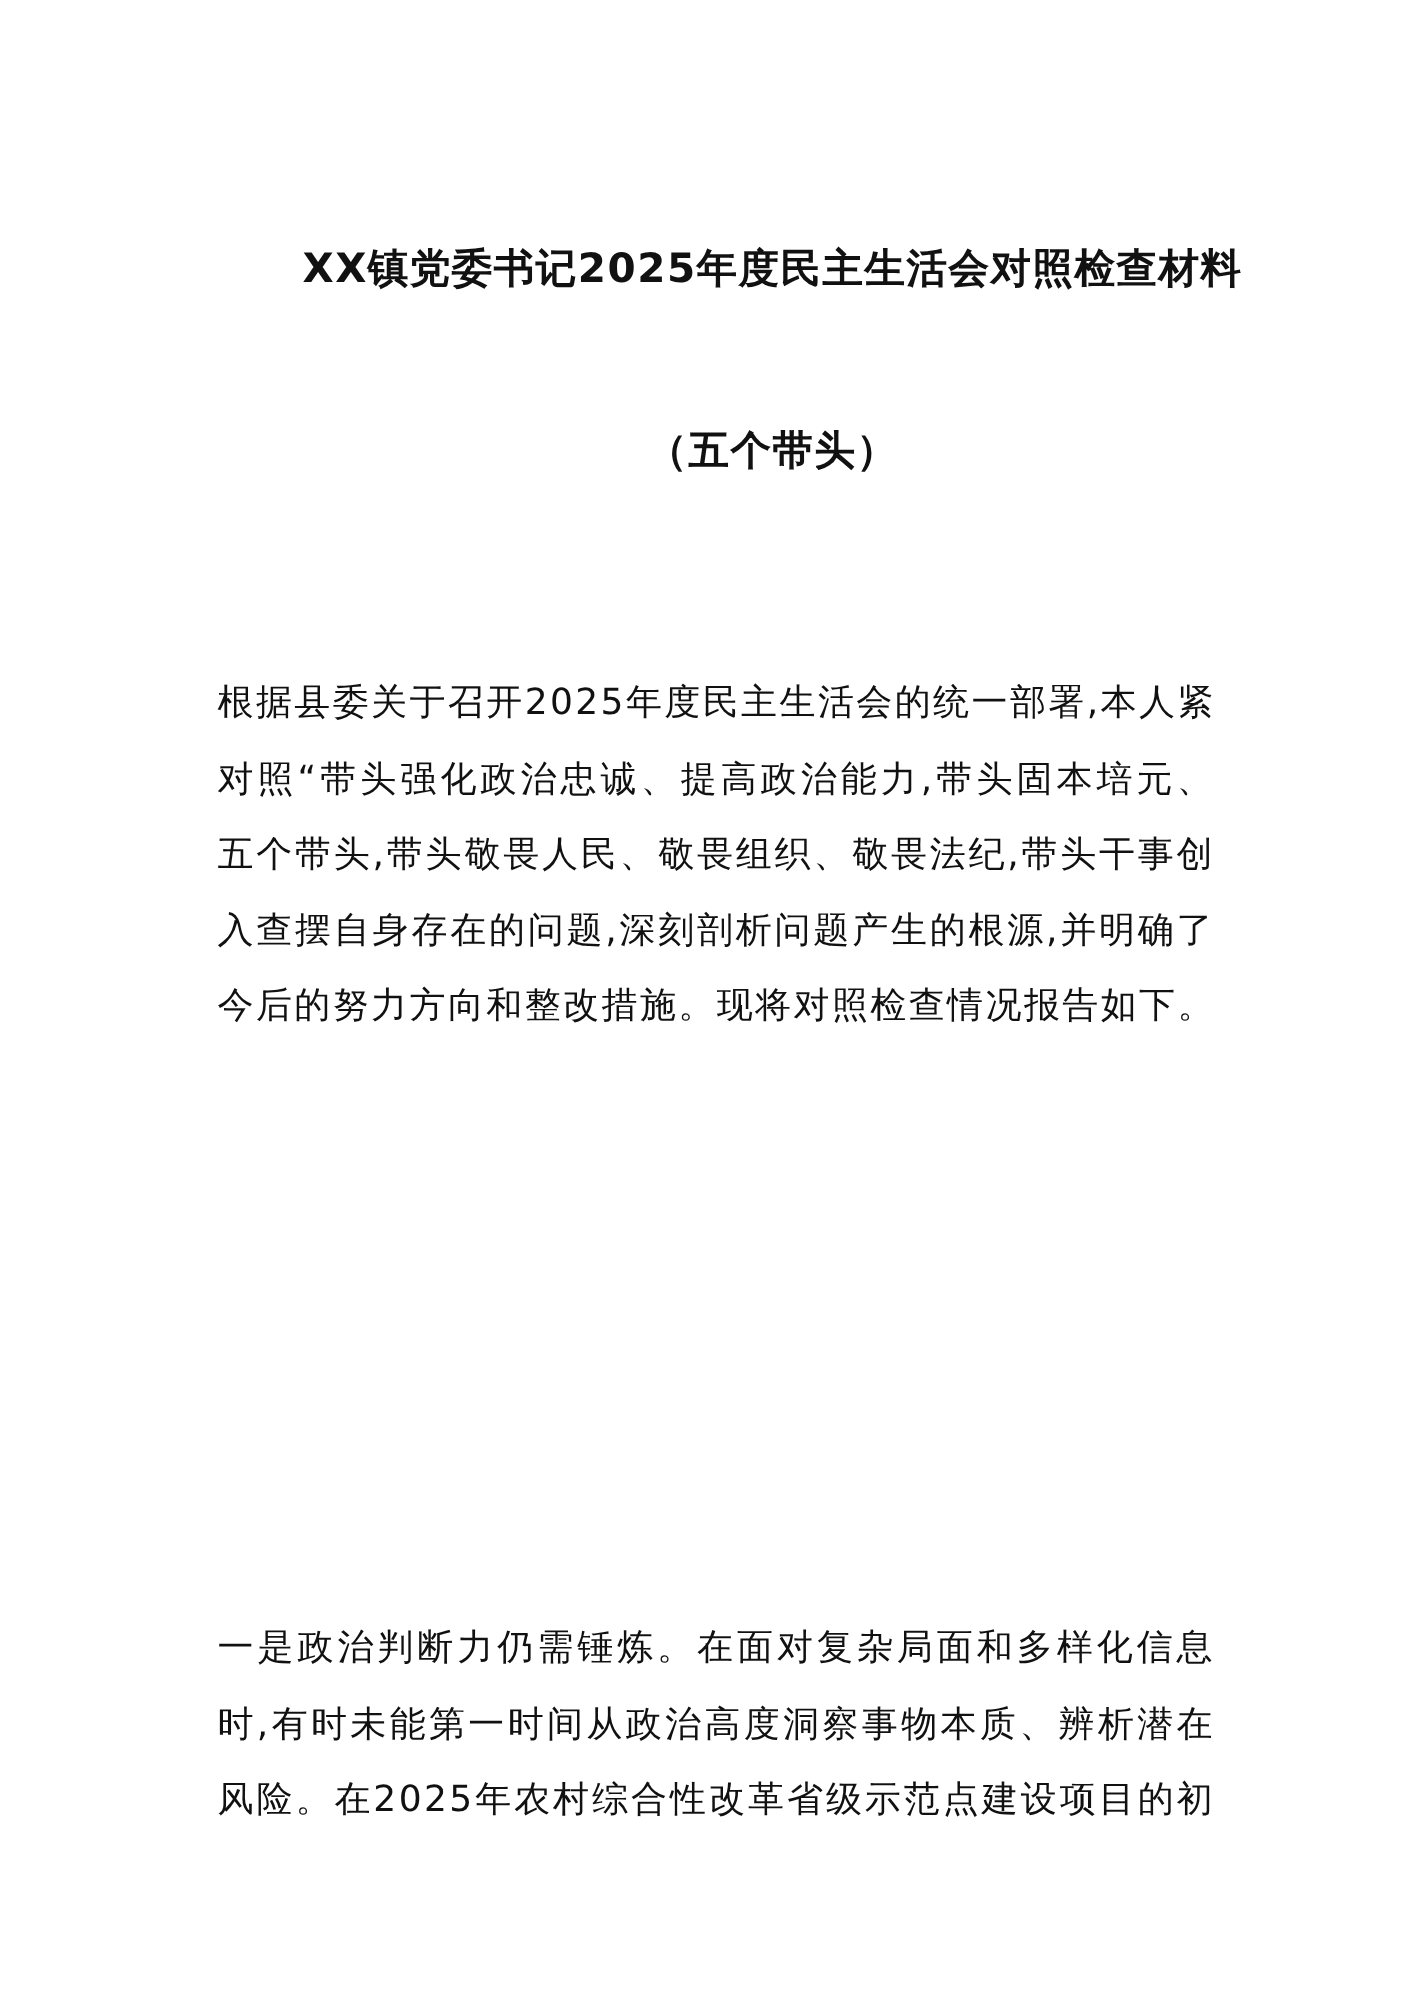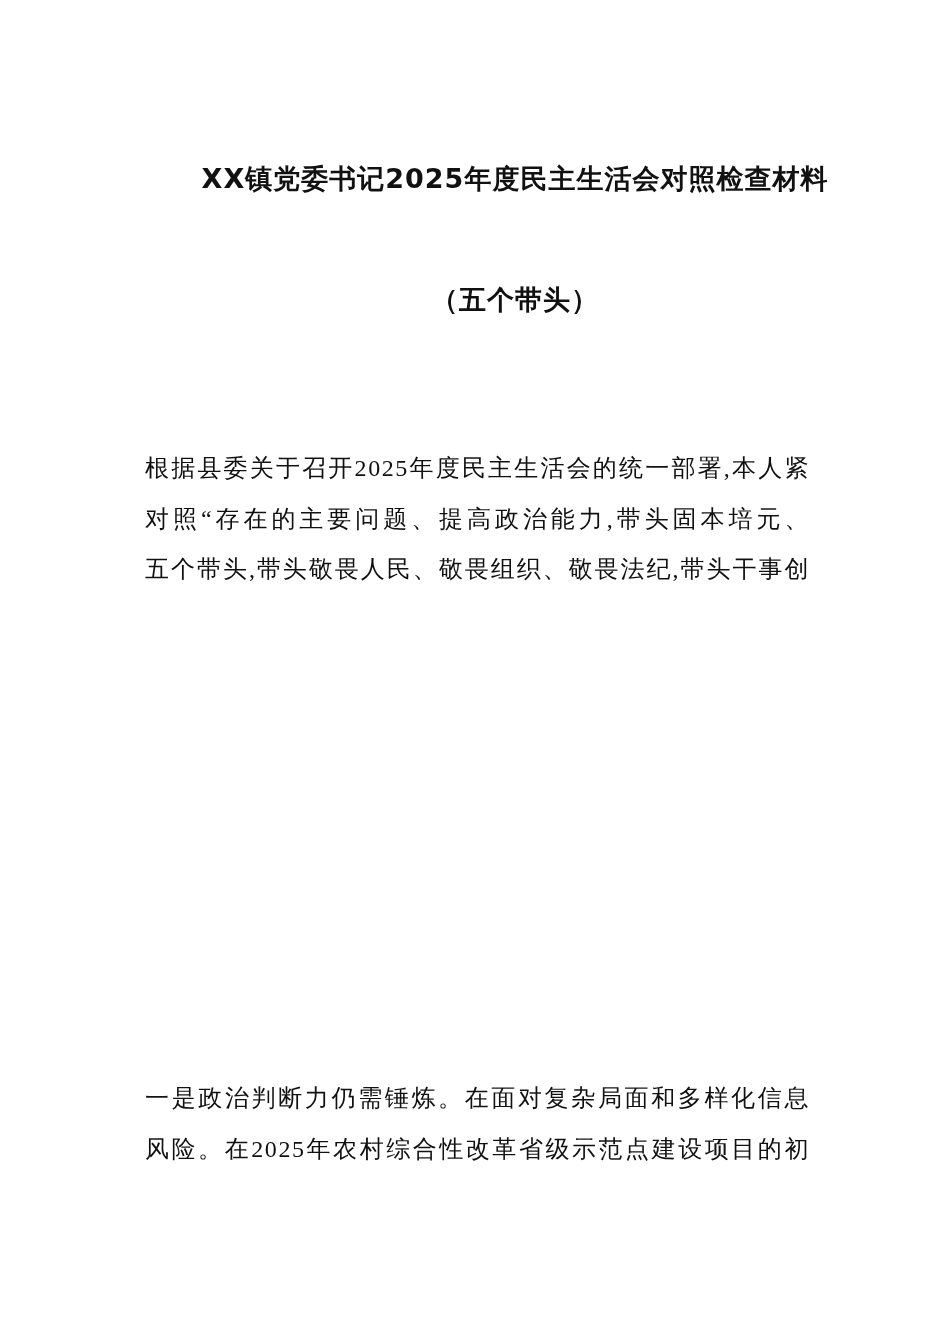"根据县委关于召开2025年度民主生活会的统一部署,本人紧" .body-text .line { font-family: Liberation Serif, serif -> none }
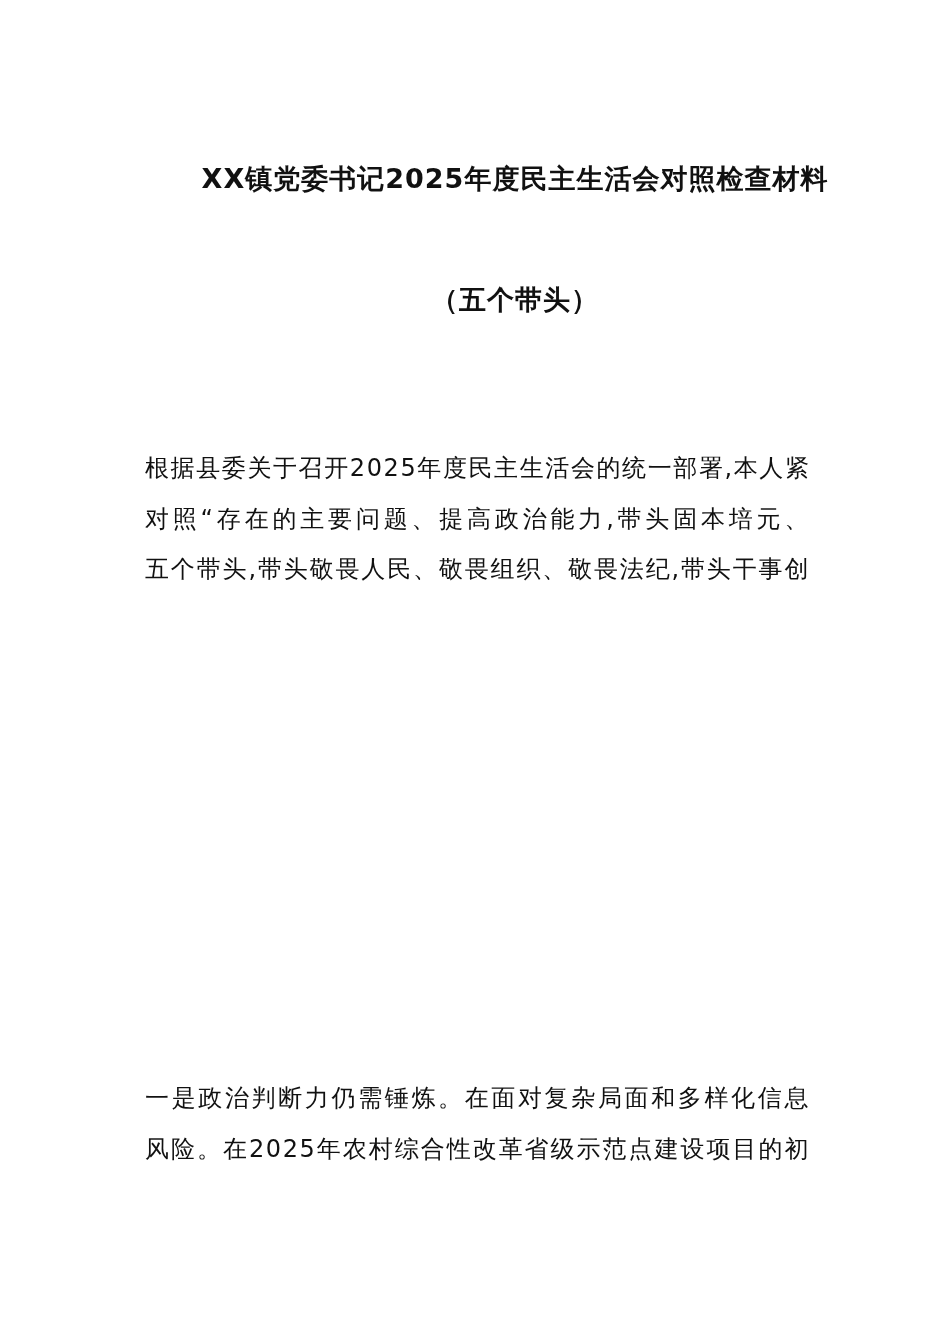"对照“存在的主要问题、提高政治能力,带头固本培元、" span.line { text: 存在的主要问题 -> 带头强化政治忠诚 }
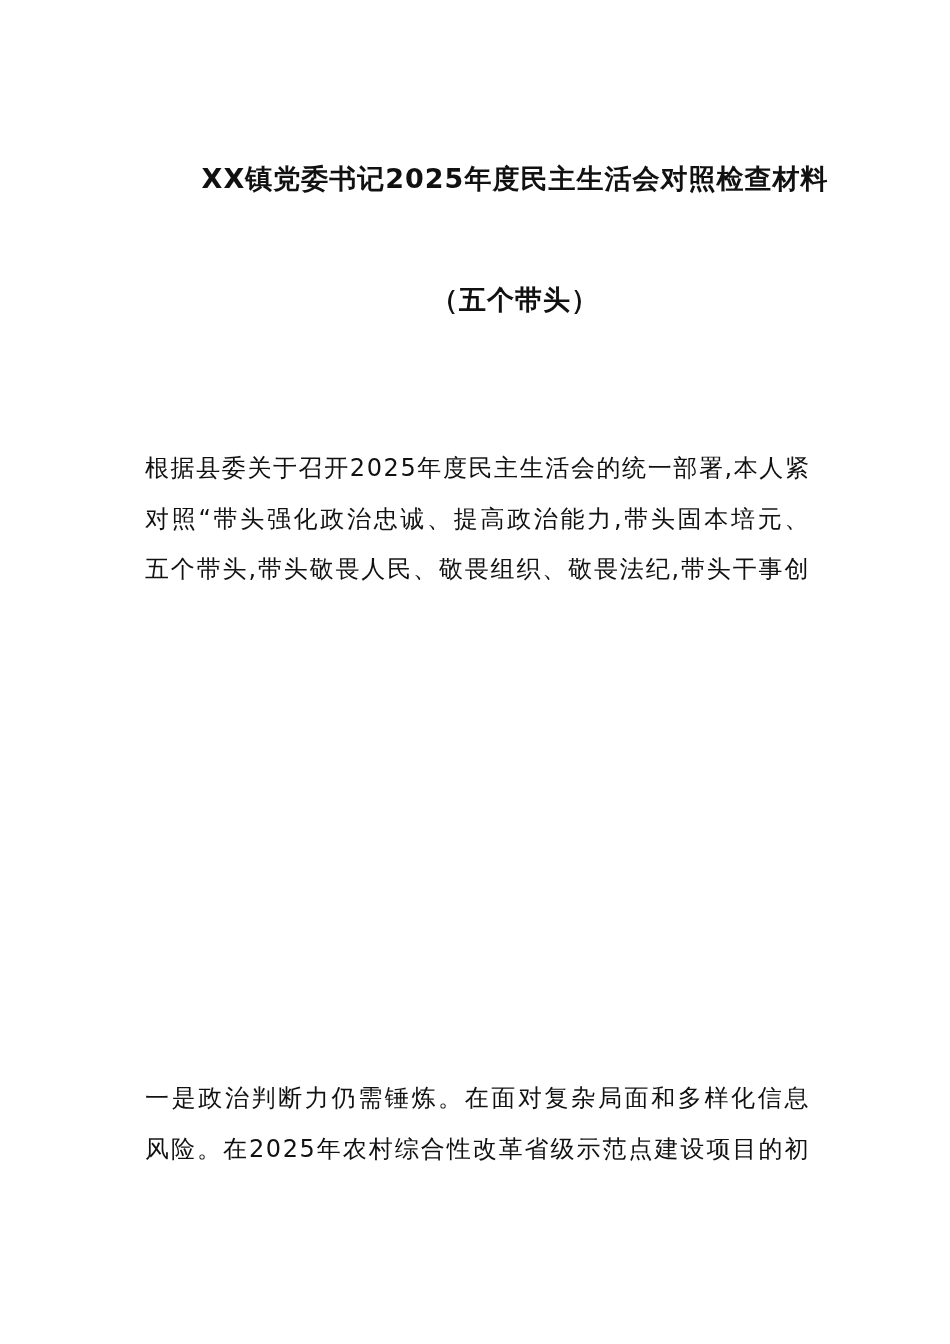"入查摆自身存在的问题,深刻剖析问题产生的根源,并明确了" span.line { html: none -> <span>入查摆自身存在的问题,深刻剖析问题产生的根源,并明确了</span> }
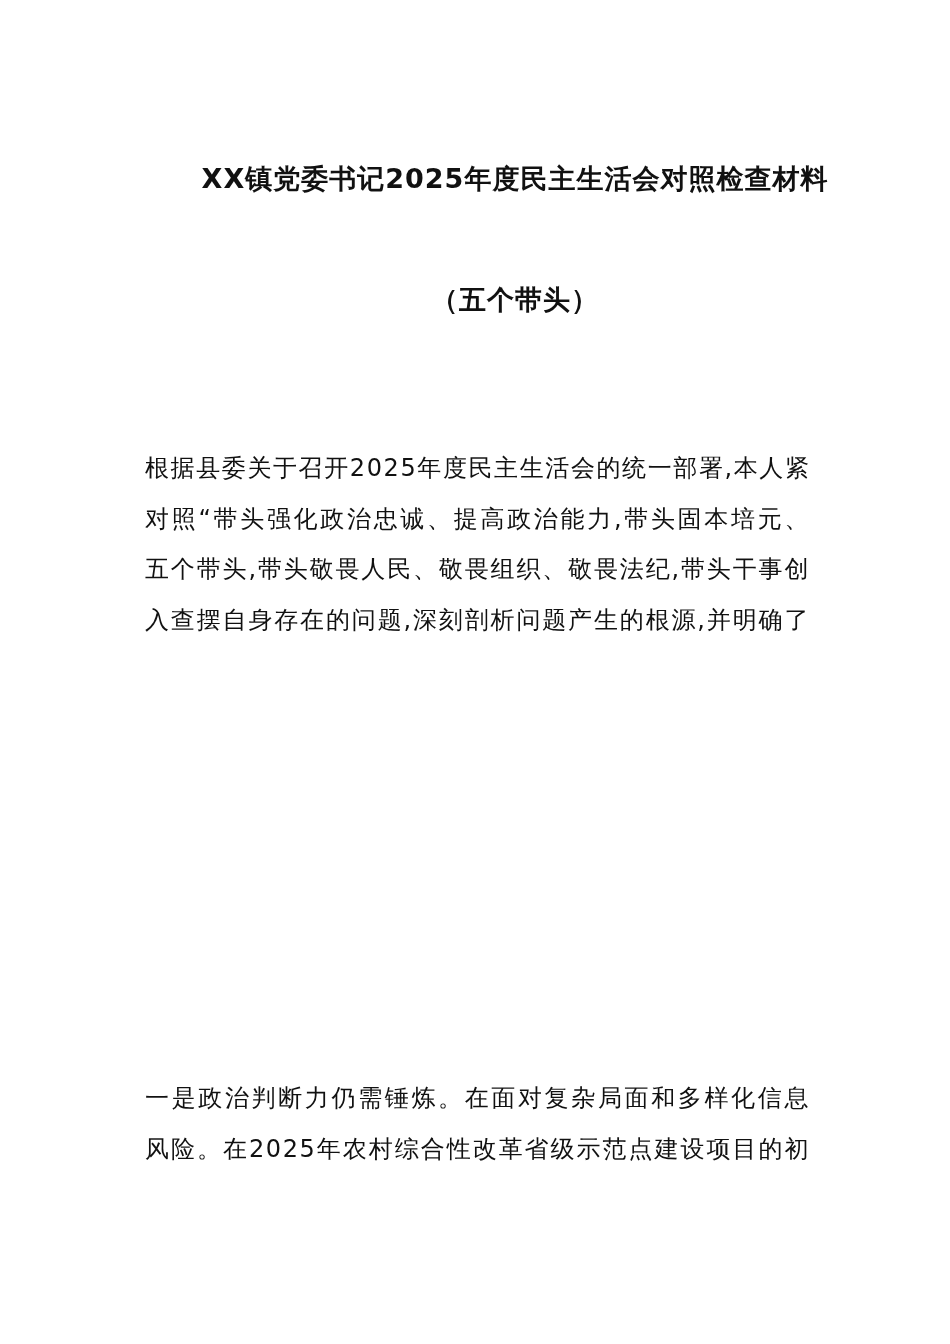"今后的努力方向和整改措施。现将对照检查情况报告如下。" span.line { html: none -> <span>今后的努力方向和整改措施。现将对照检查情况报告如下。</span> }
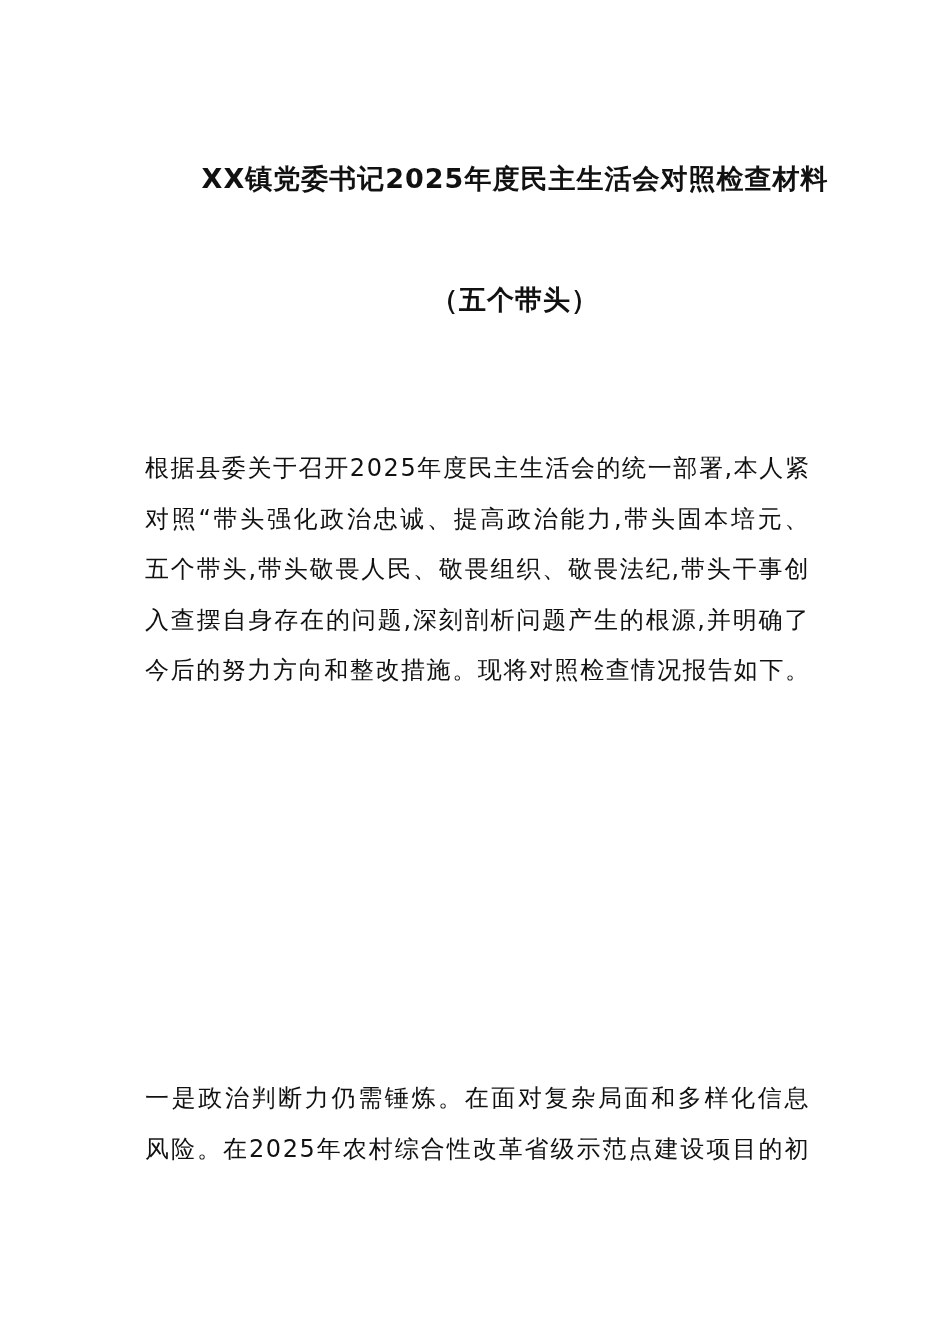"时,有时未能第一时间从政治高度洞察事物本质、辨析潜在" span.line { html: none -> <span>时,有时未能第一时间从政治高度洞察事物本质、辨析潜在</span> }
